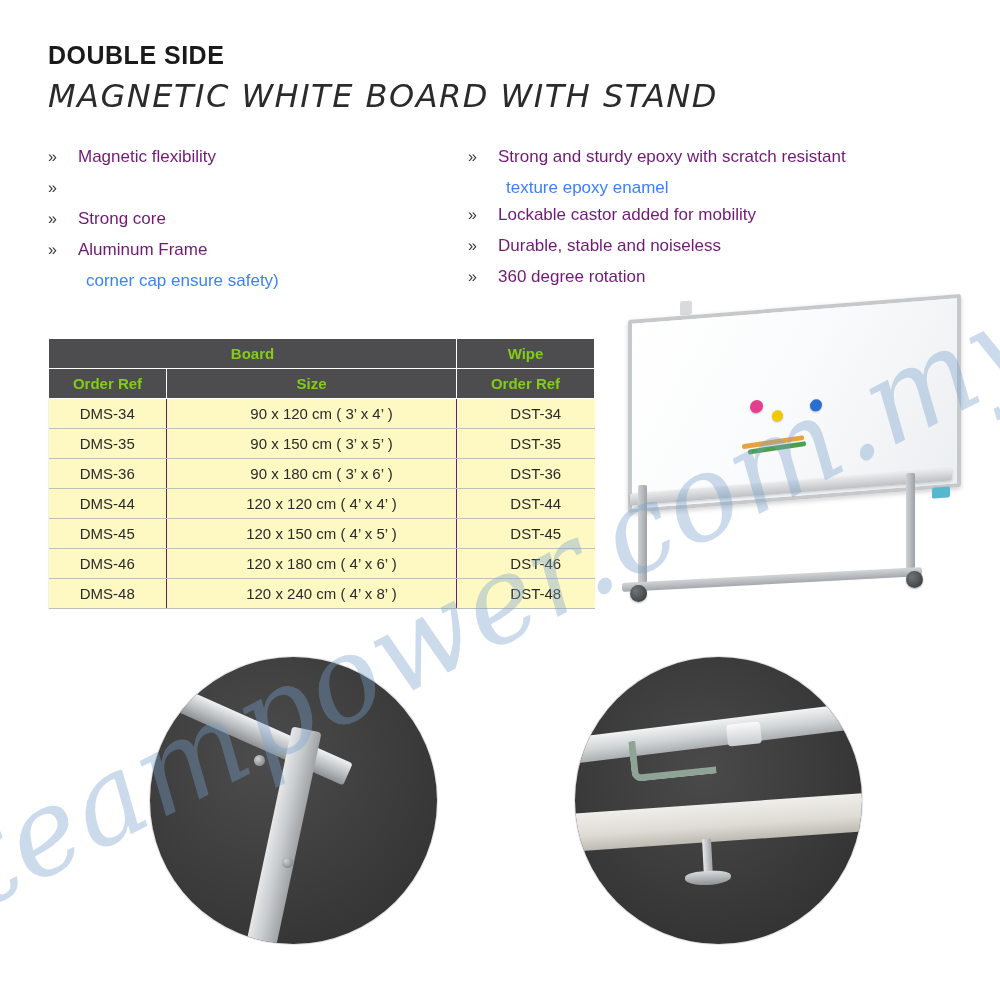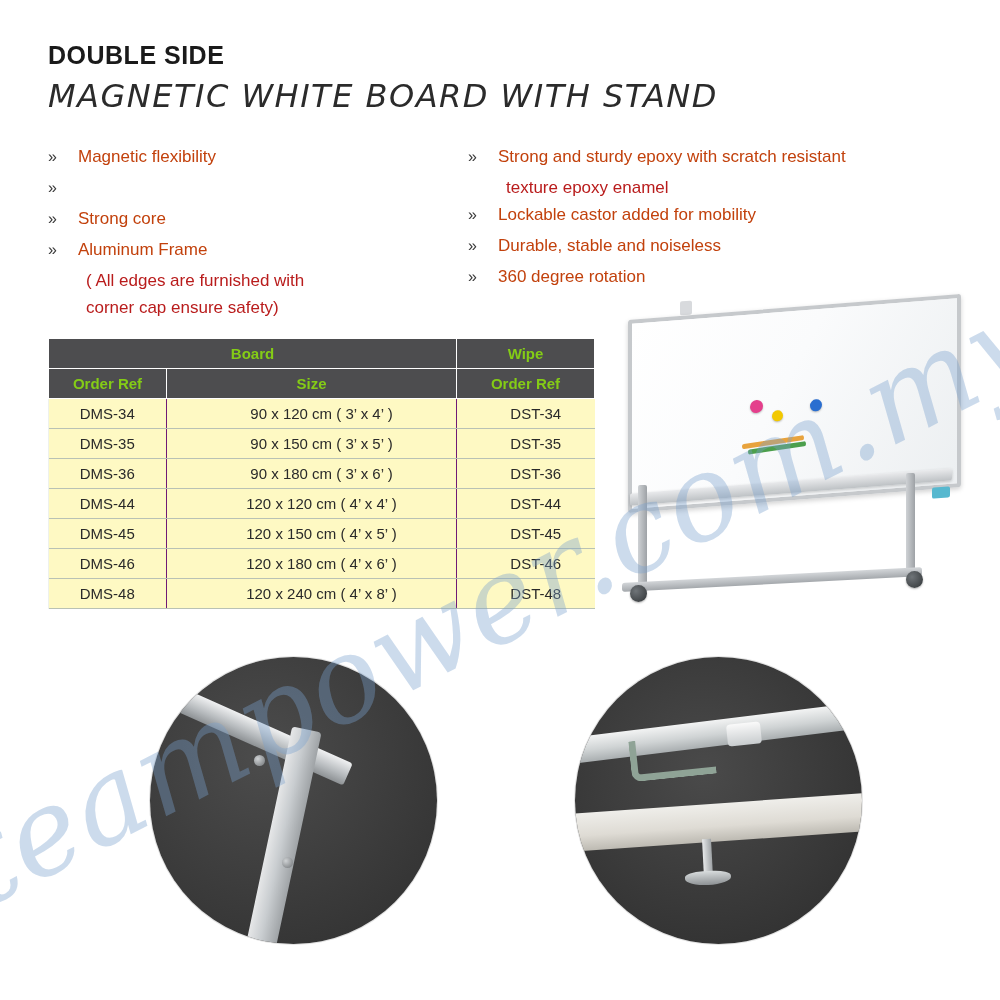"Magnetic flexibility" .feat-text { color: #c2410c -> #701a75 }
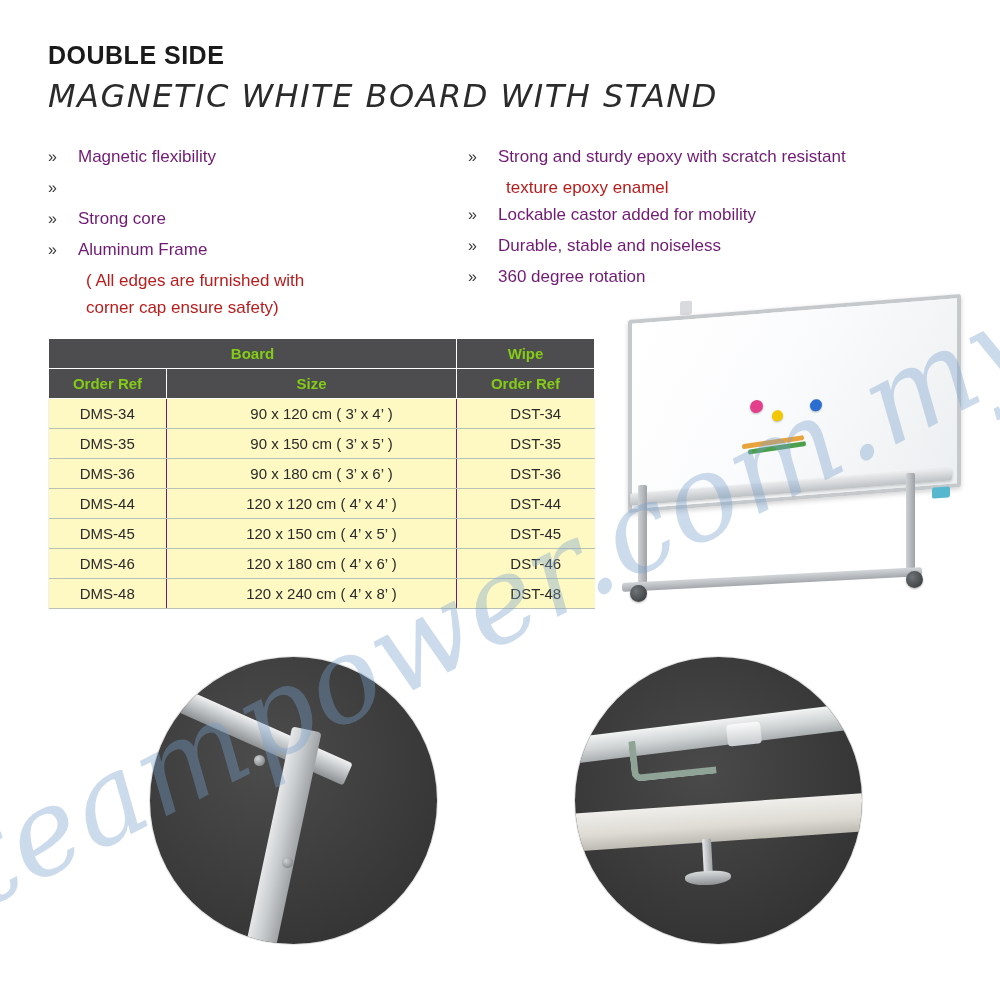"texture epoxy enamel" .feat-sub { color: #b91c1c -> #3b82f6 }
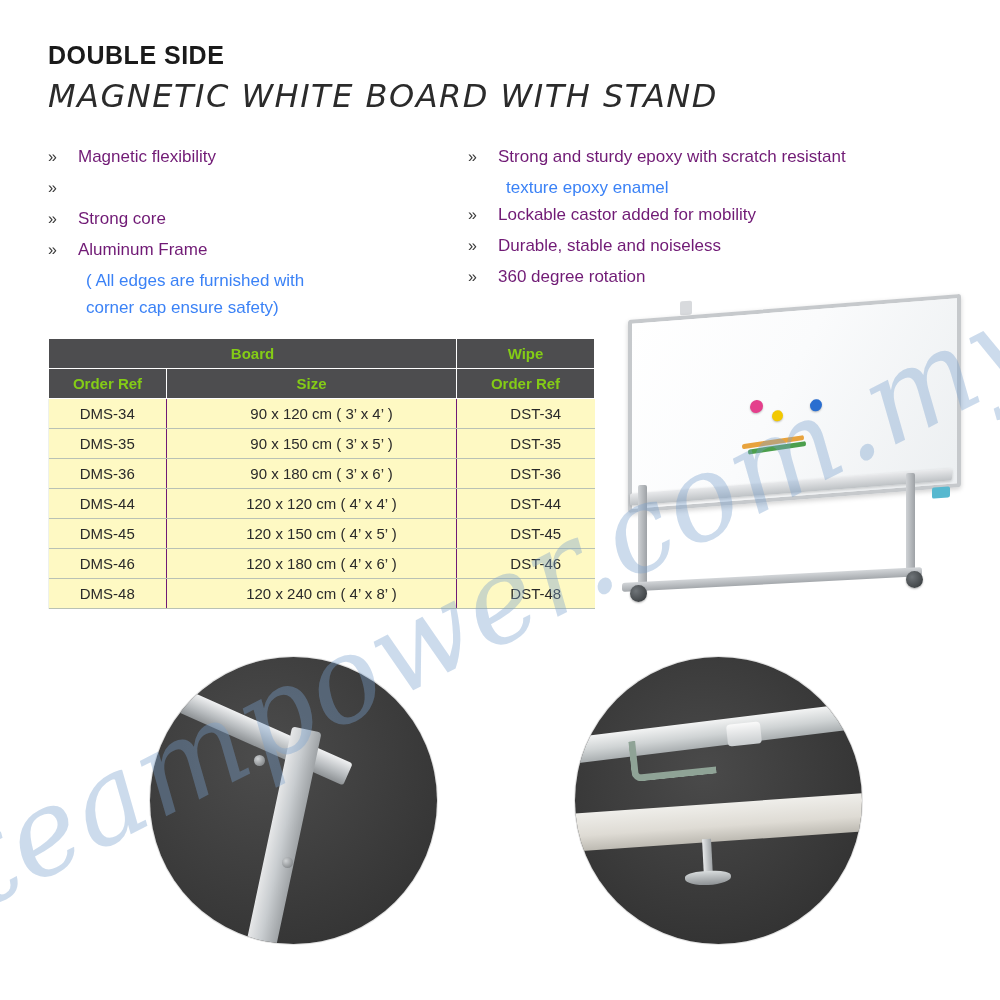"( All edges are furnished" div.feat-sub { html: <div>( All edges are furnished with</div> -> none }
